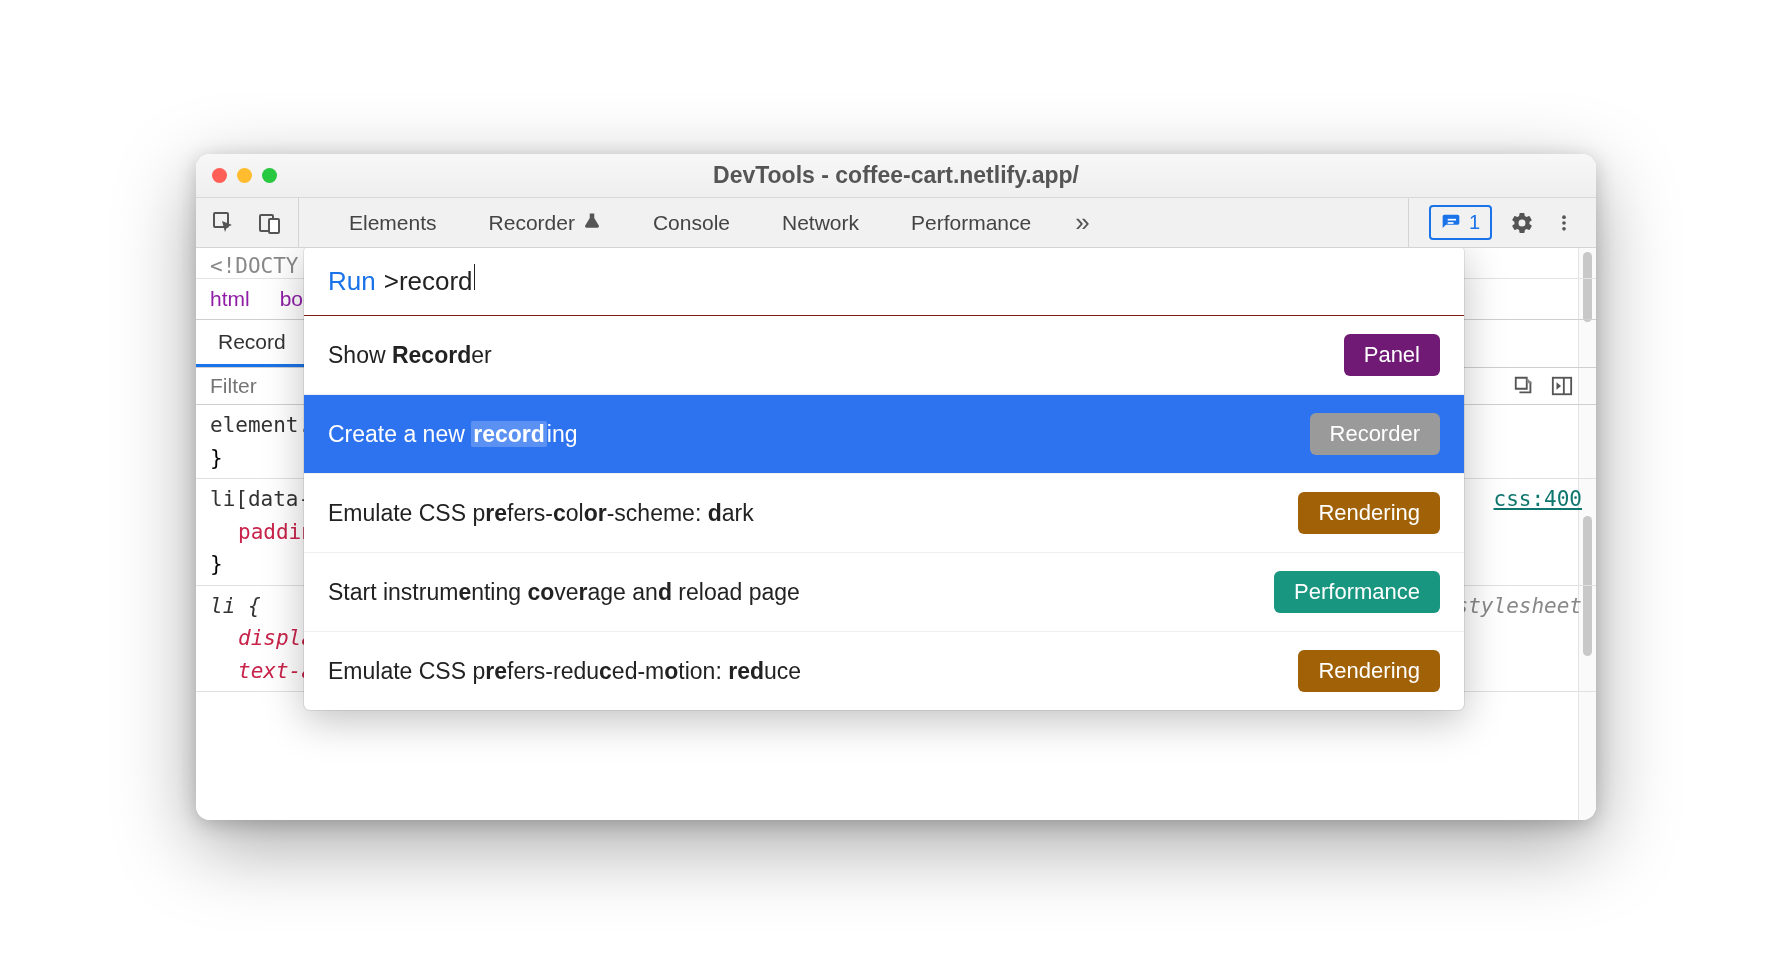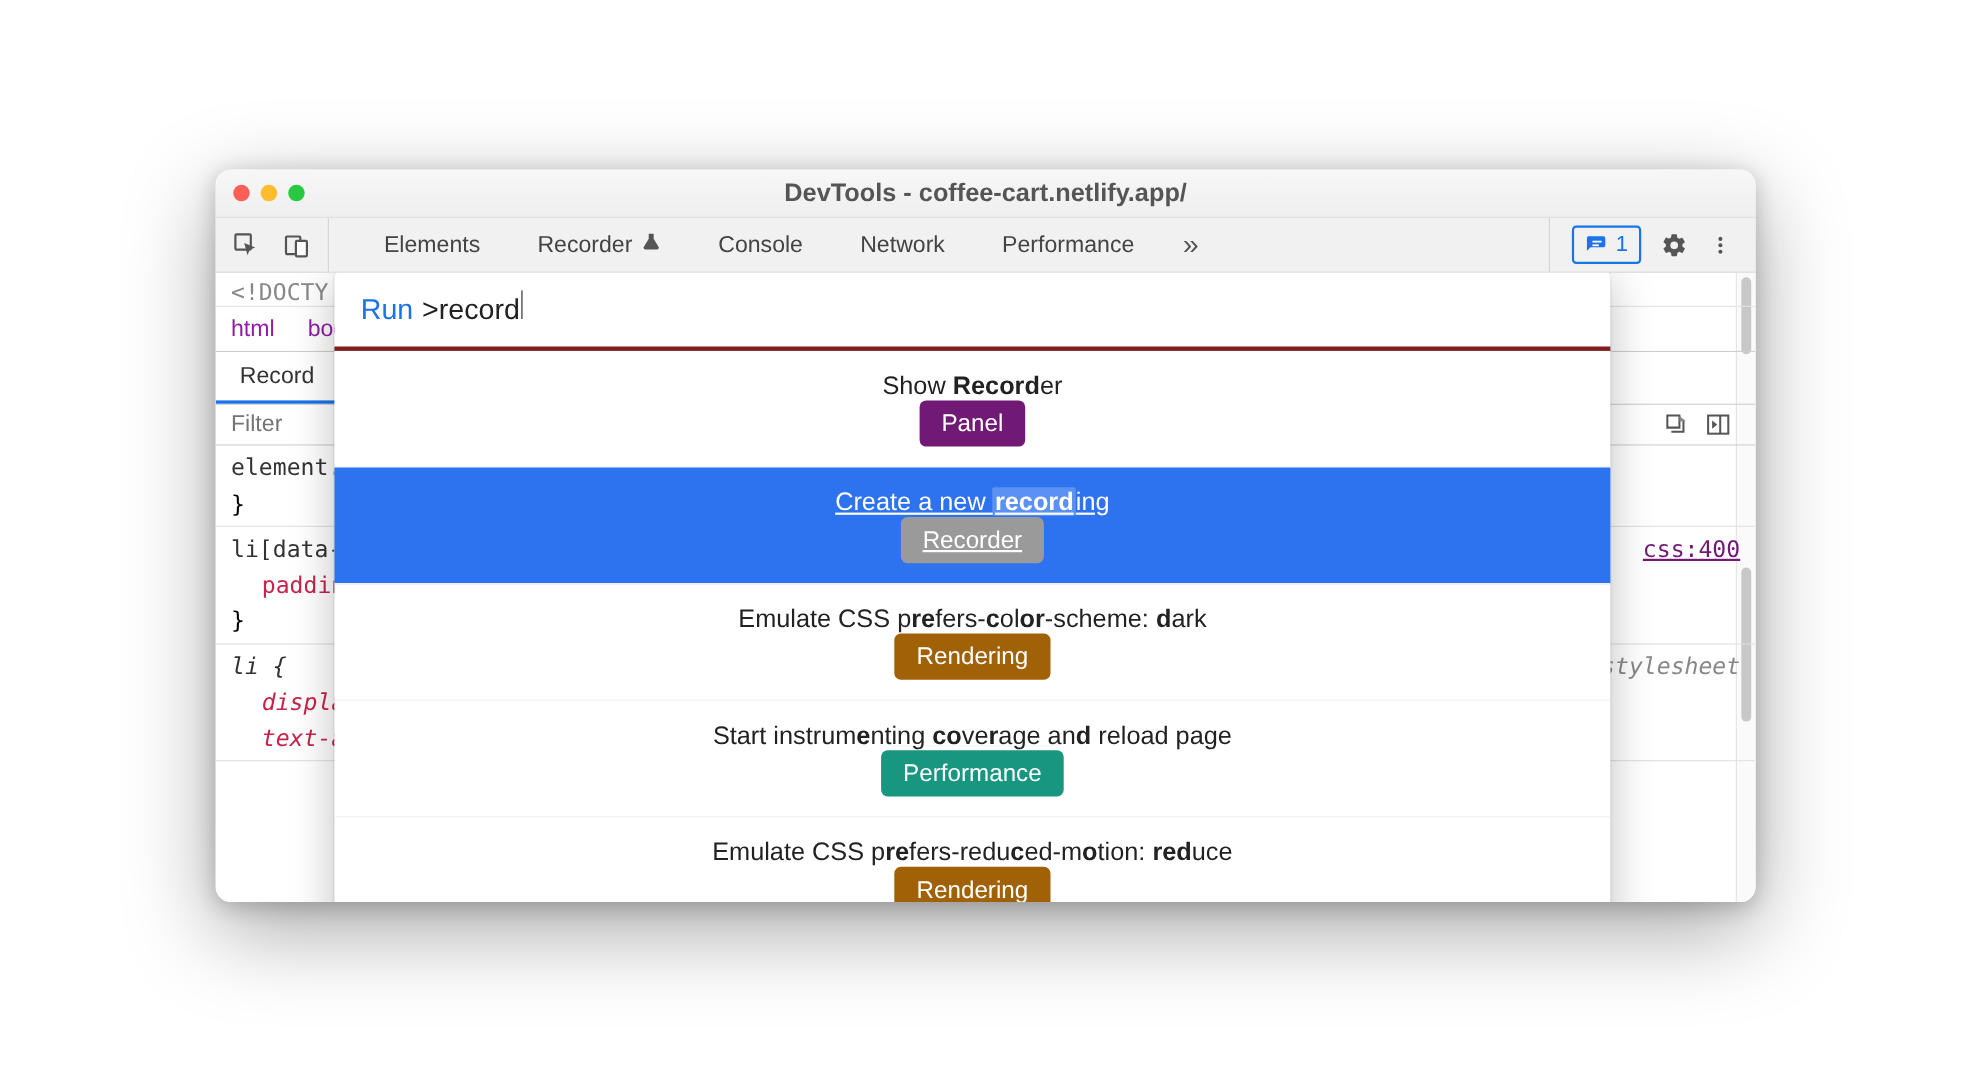"Run" .cmd-input-row { border-bottom: 4px solid #7f1d1d -> 1px solid #7f1d1d }
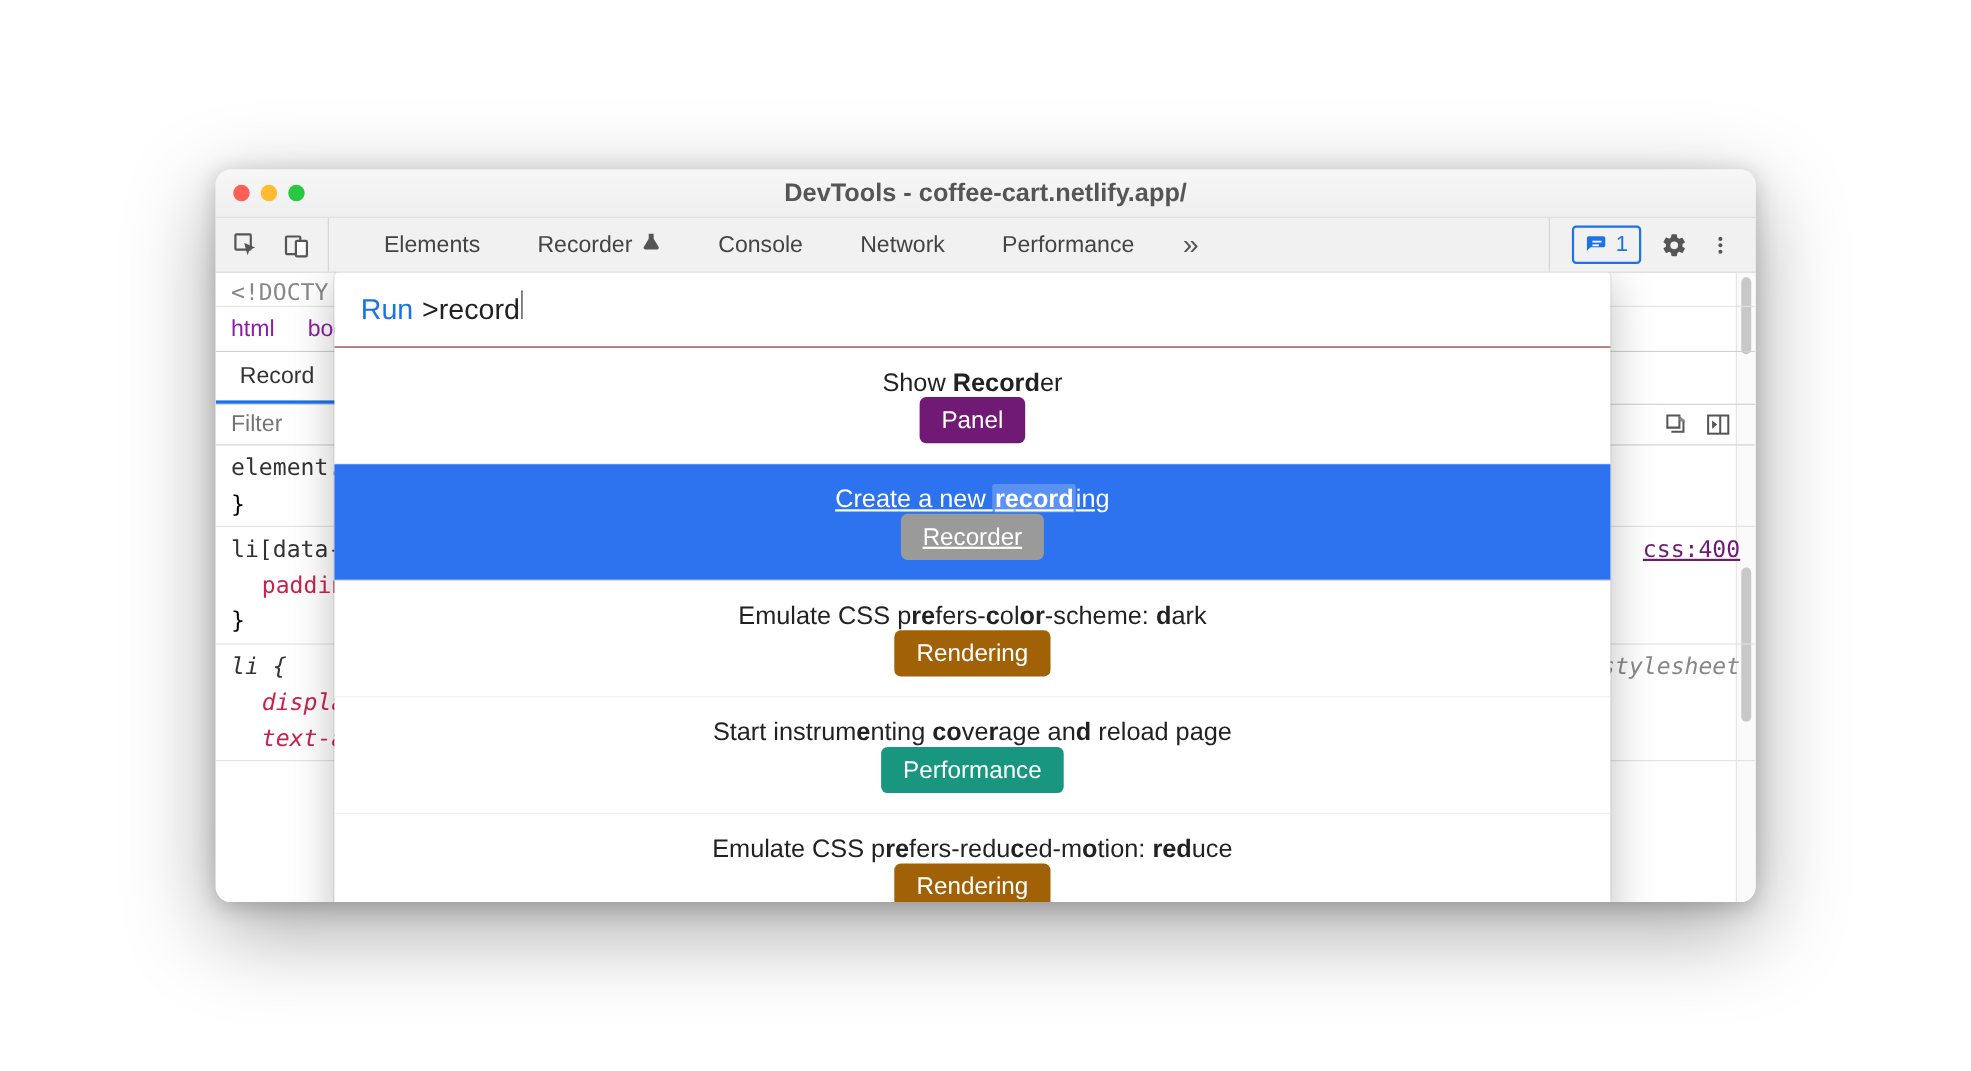"Show Recorder" .cmd-item { flex-direction: column -> none }
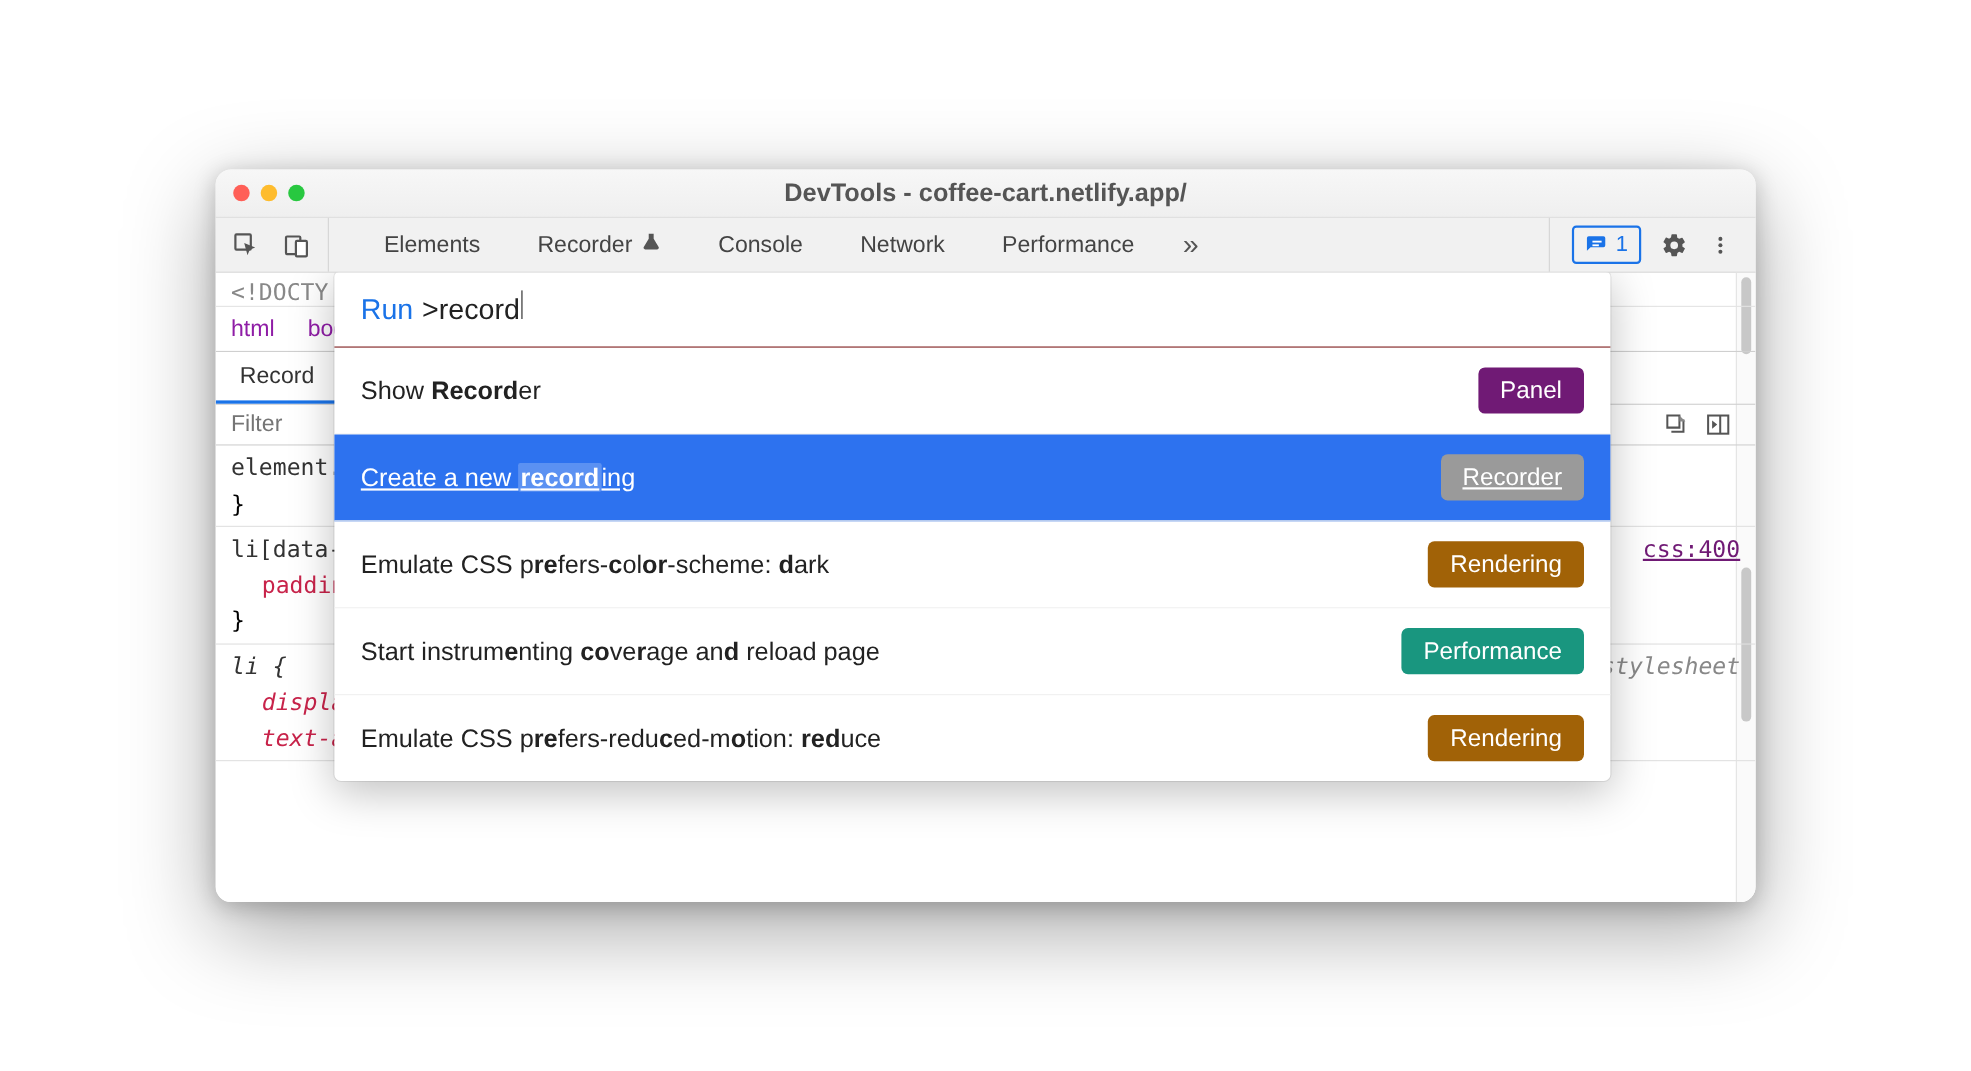"Create a new recording" .cmd-item.selected { text-decoration: underline -> none }
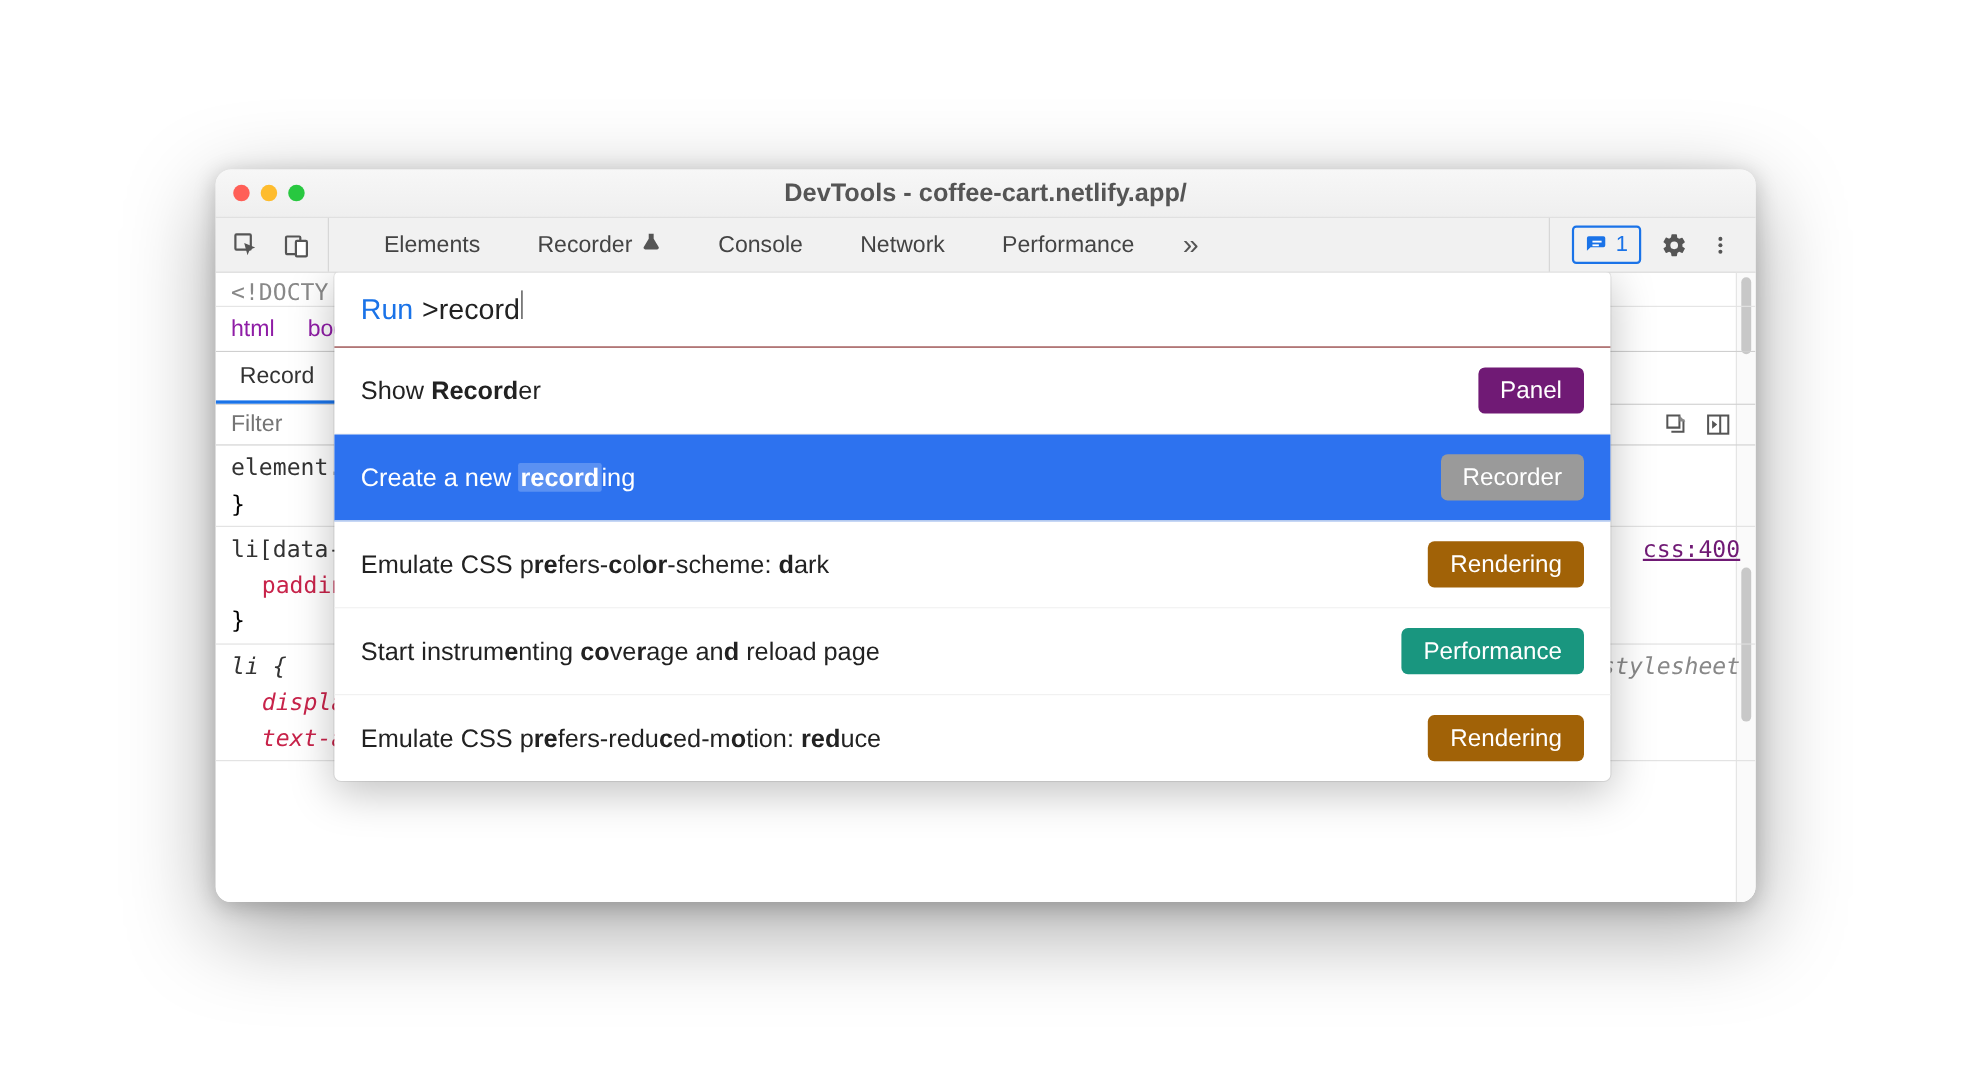"css:400" .link-meta { color: #701a75 -> #0f766e }
